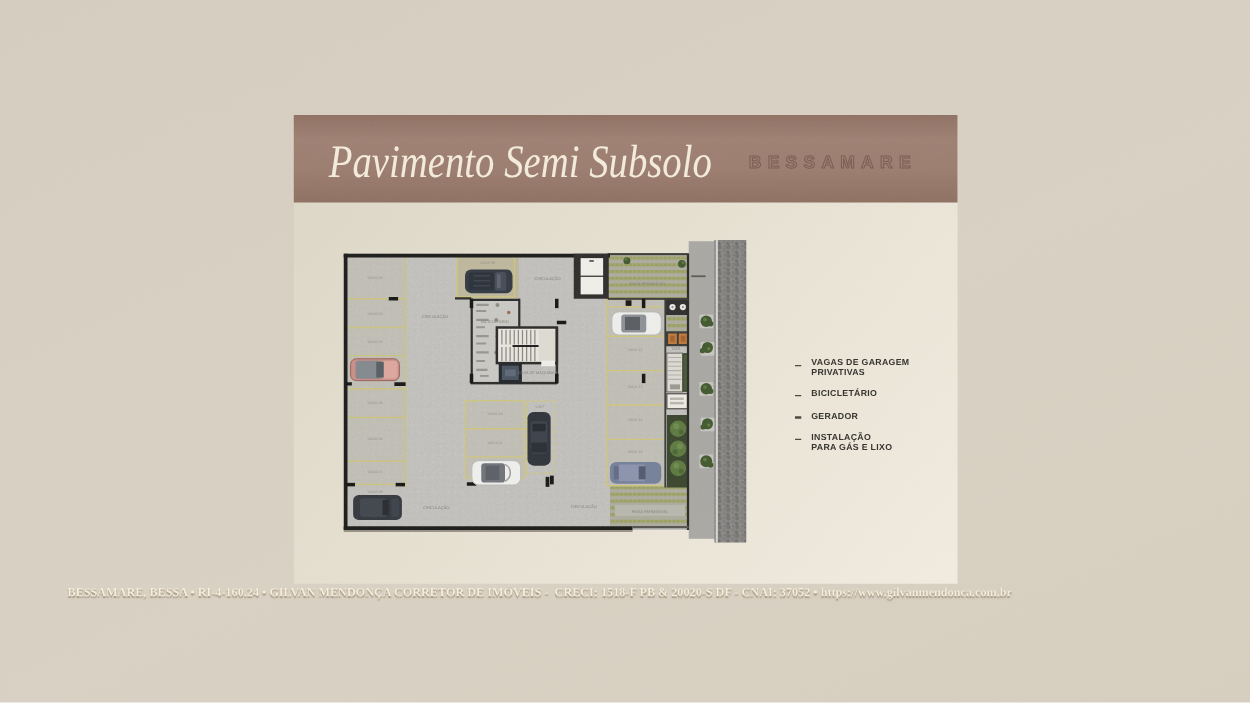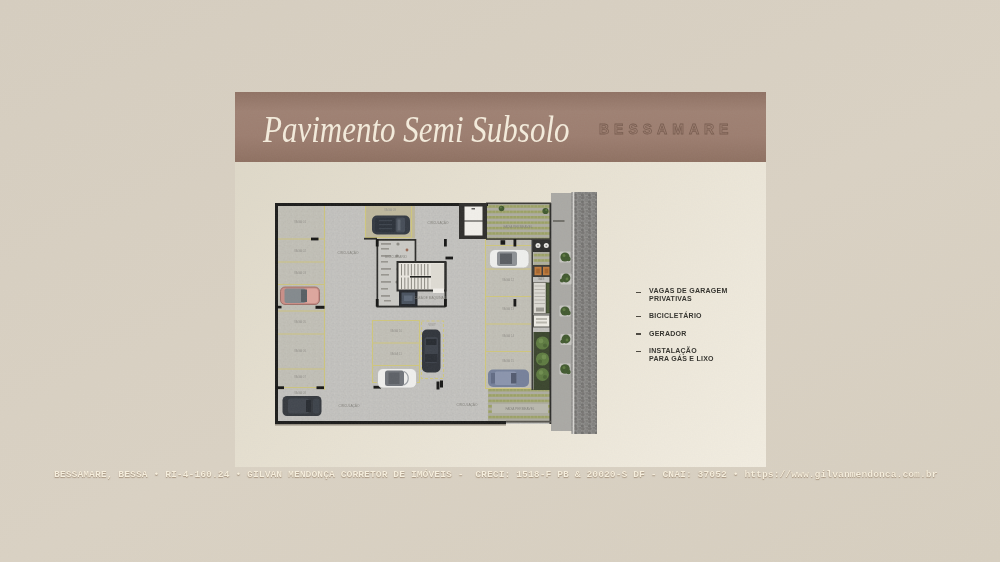"BESSAMARE, BESSA • RI-4-160.24 •" .footer { font-family: Liberation Mono, monospace -> Liberation Serif, serif }
